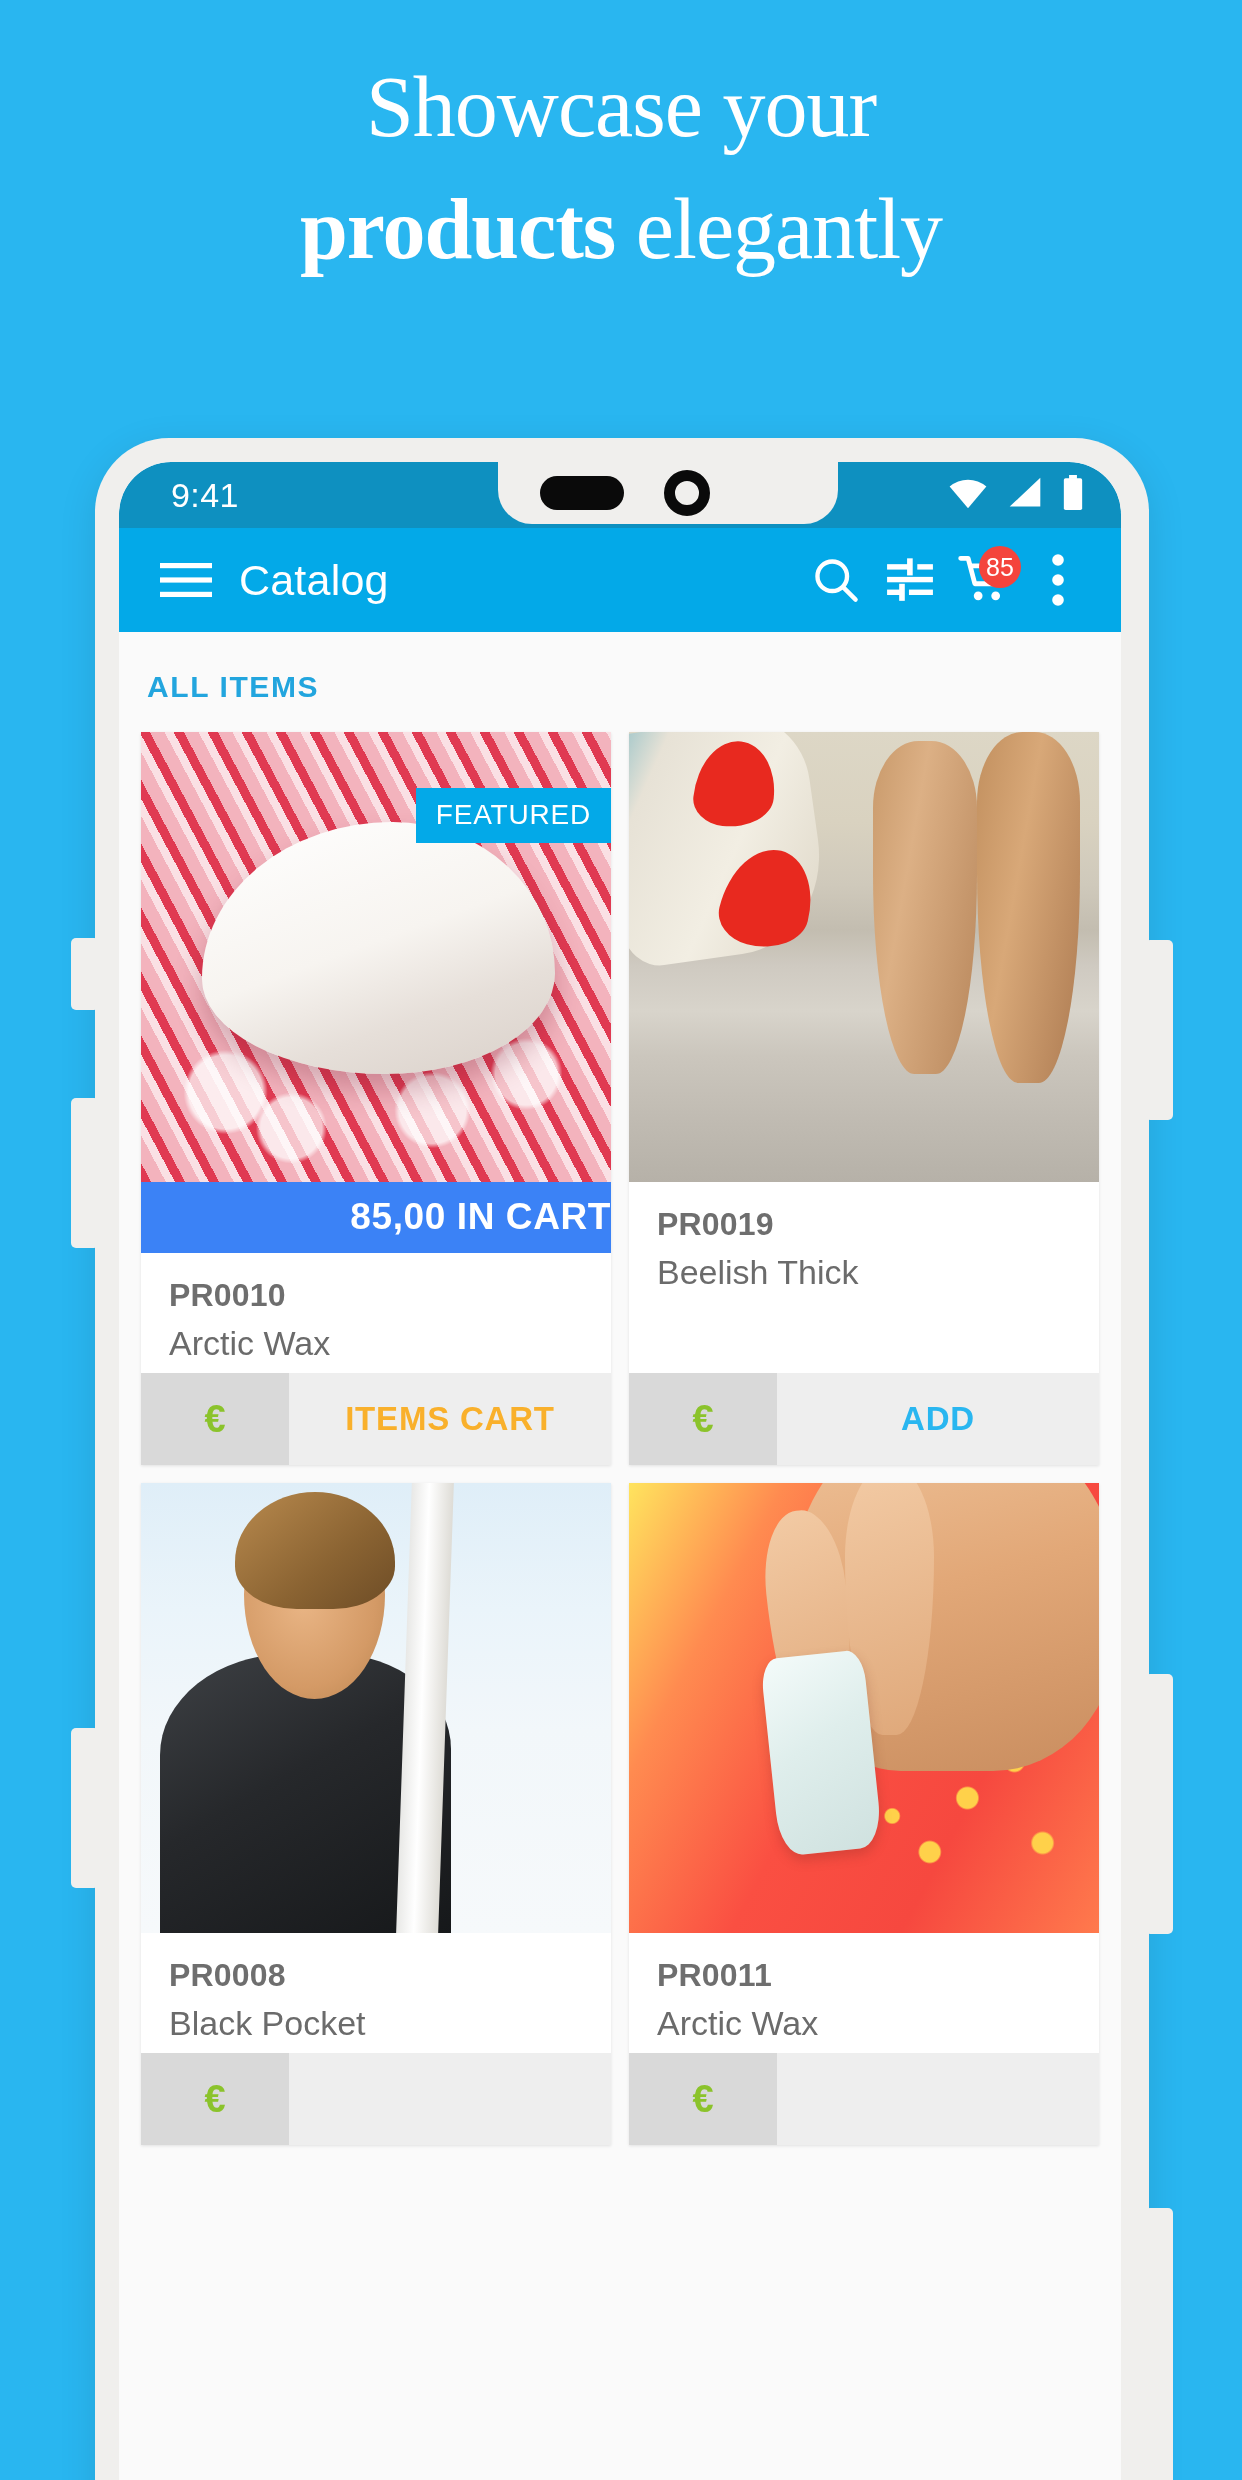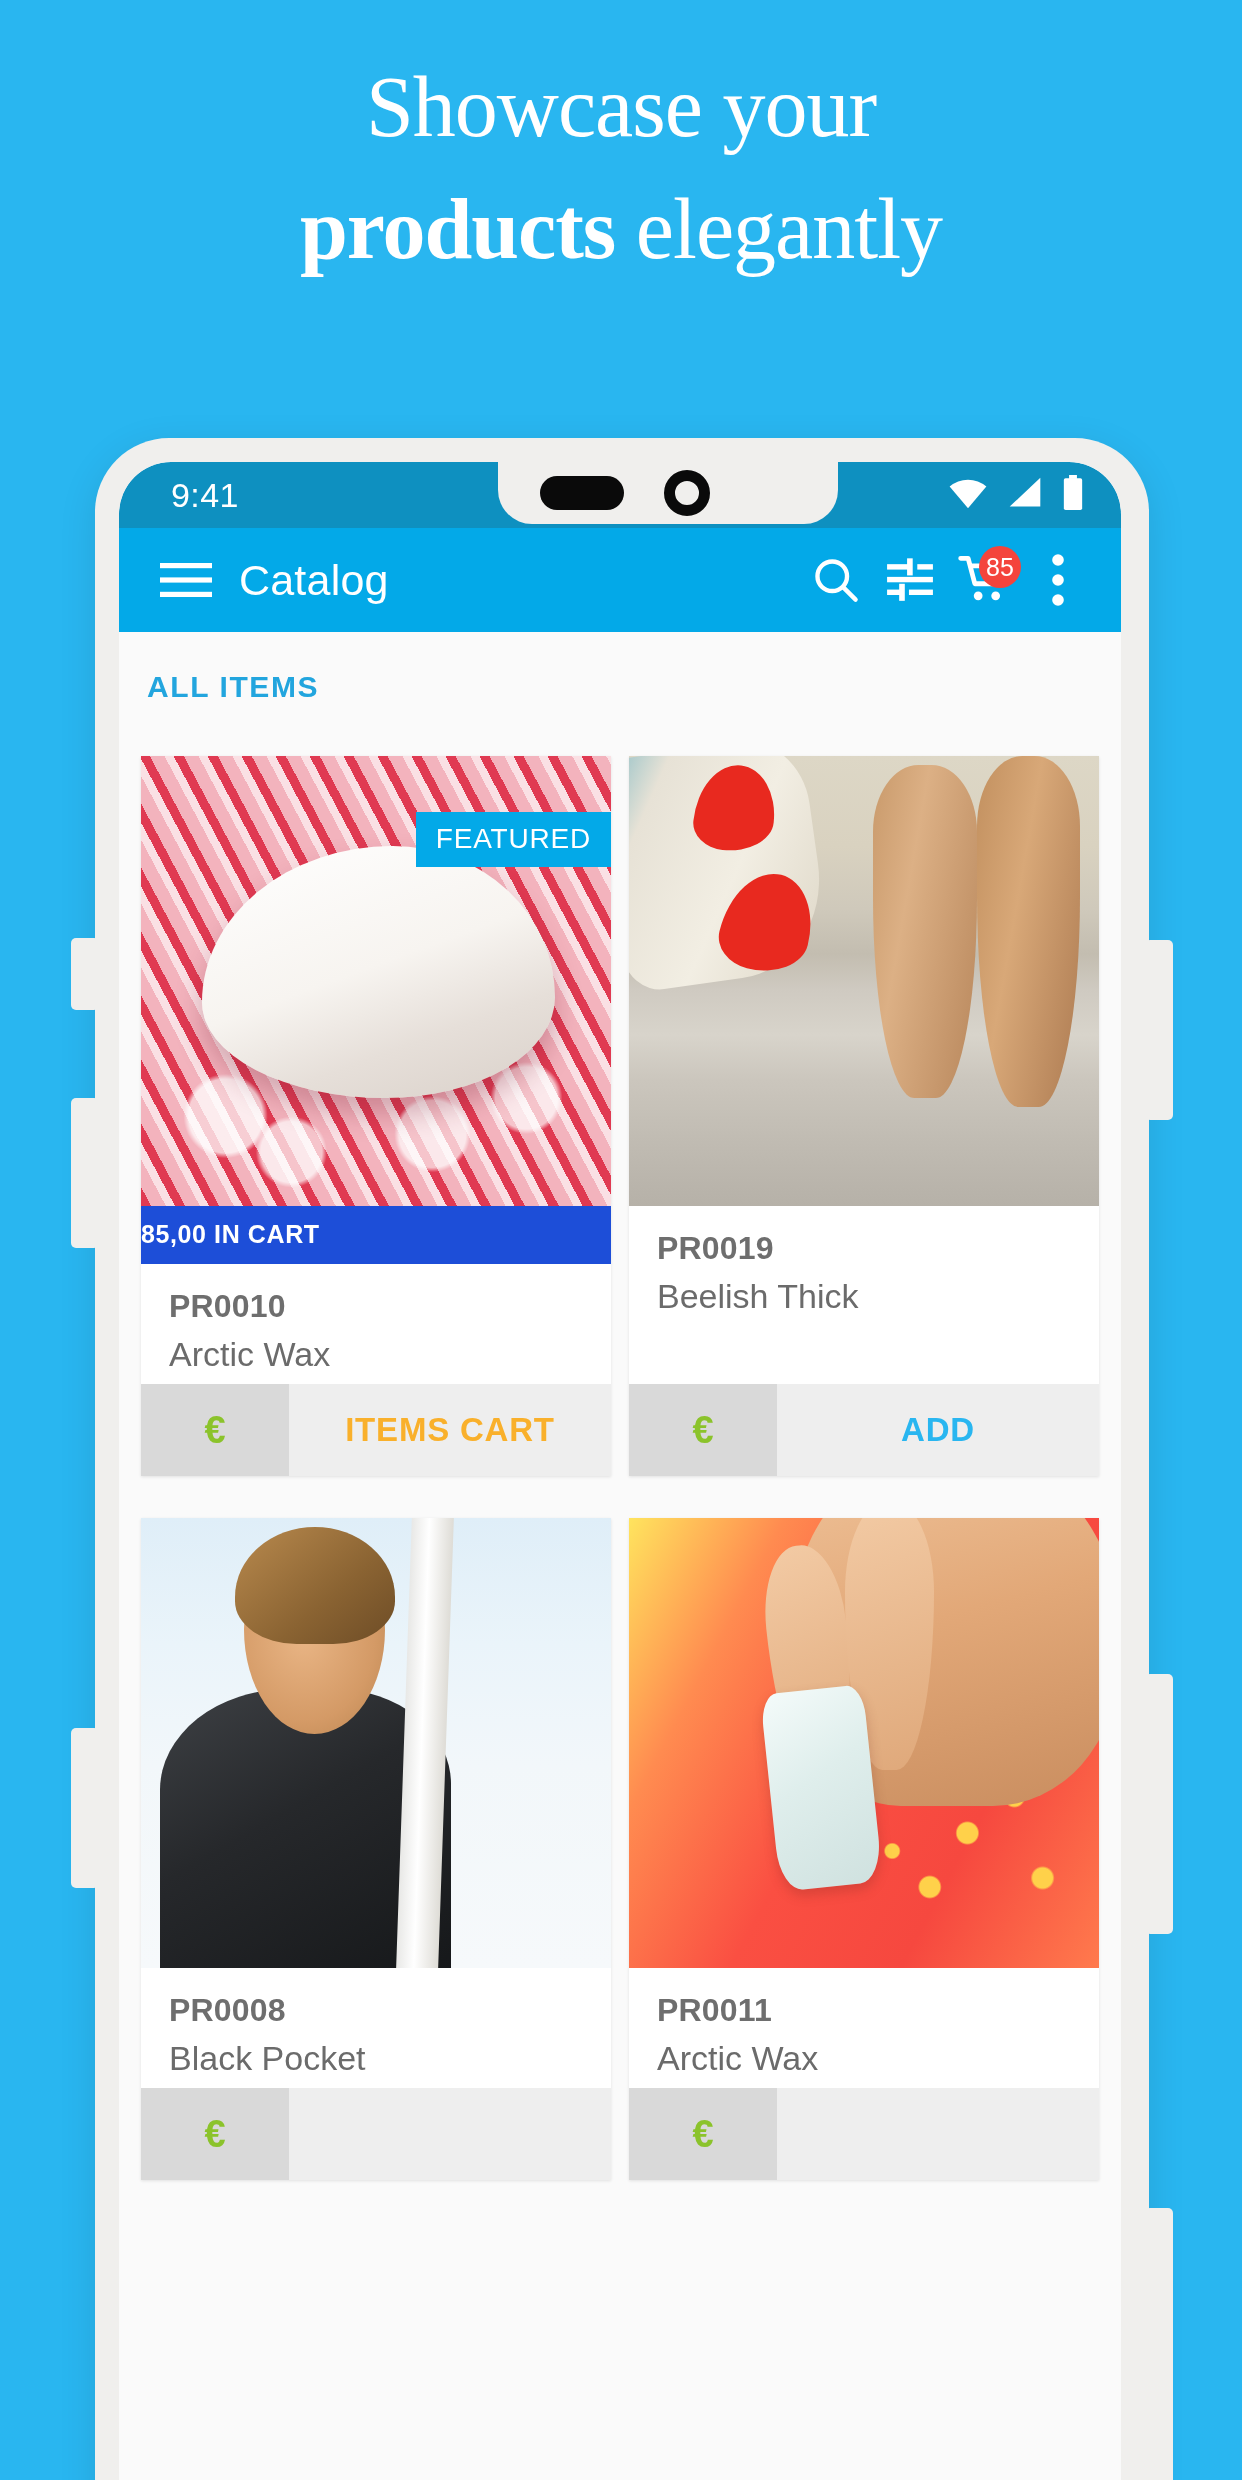"FEATURED" .card { margin-top: 24px -> none }
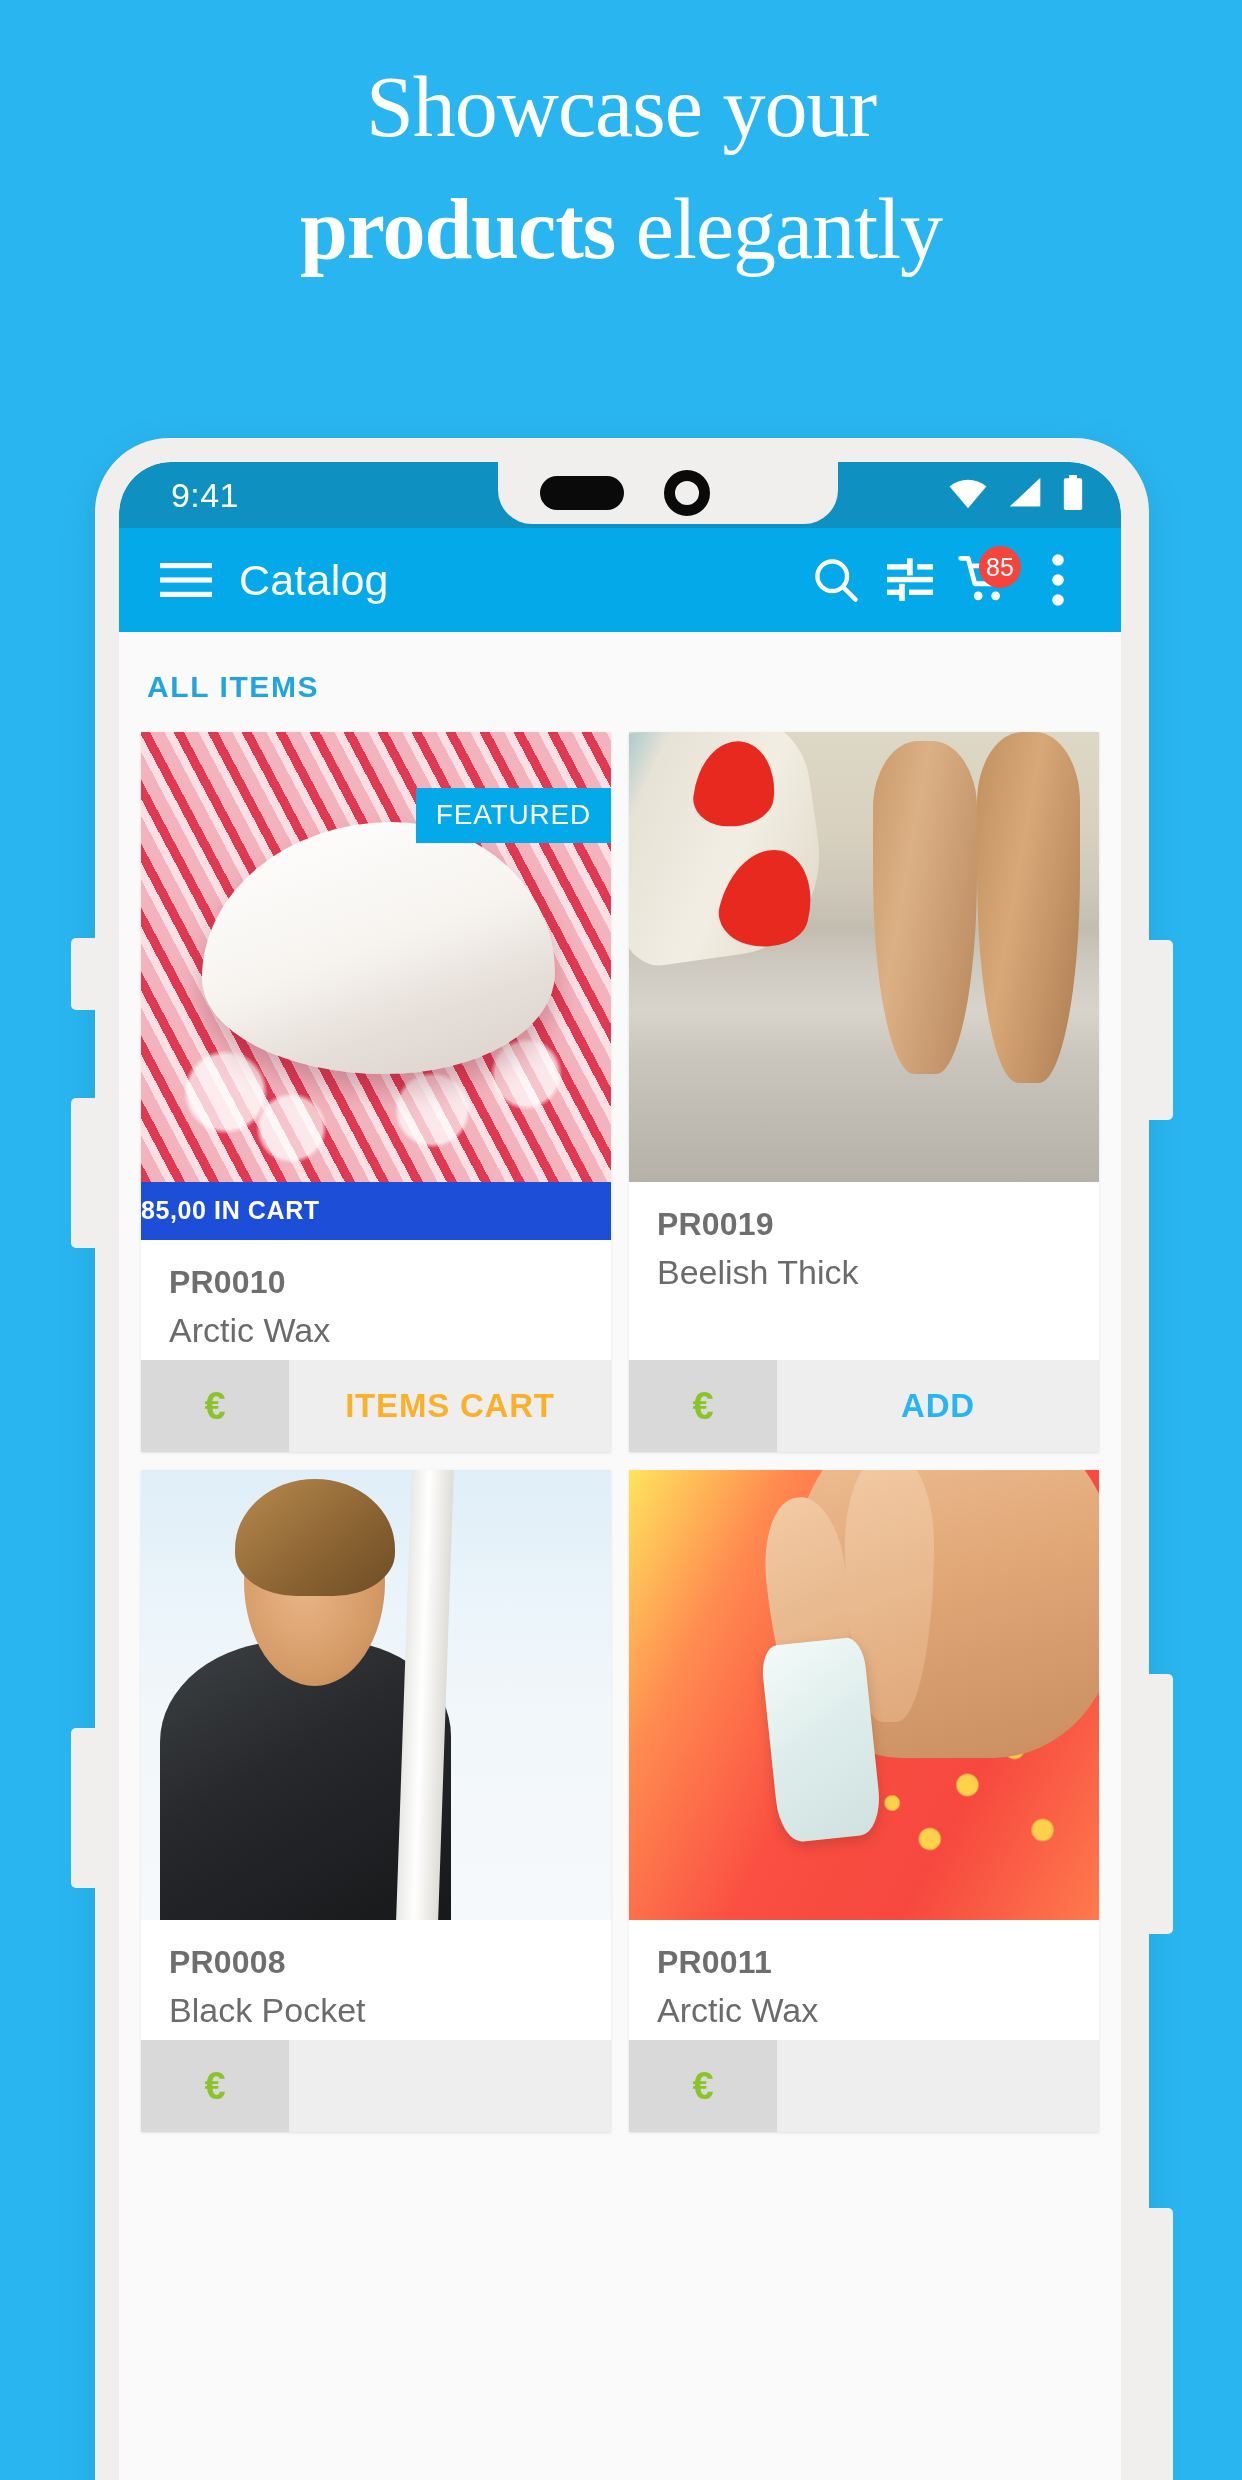"85,00 IN CART" .cart-banner { background: #1d4ed8 -> #3b82f6; font-size: 25px -> 37px; text-align: left -> right }
